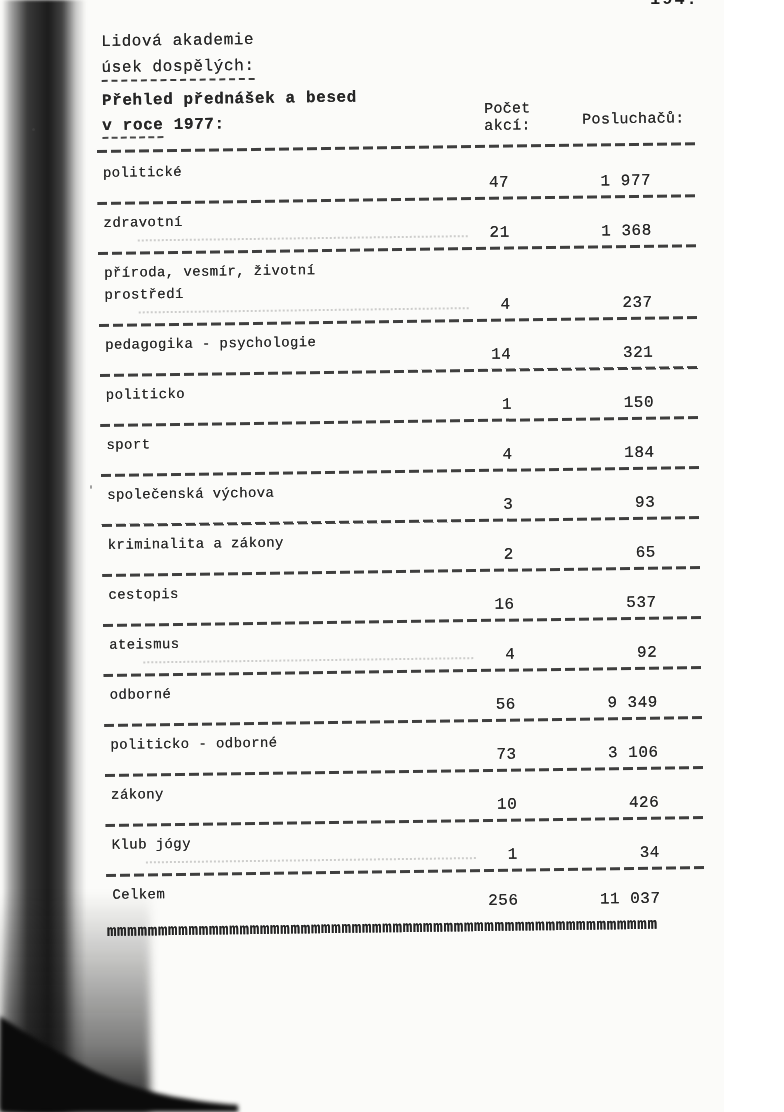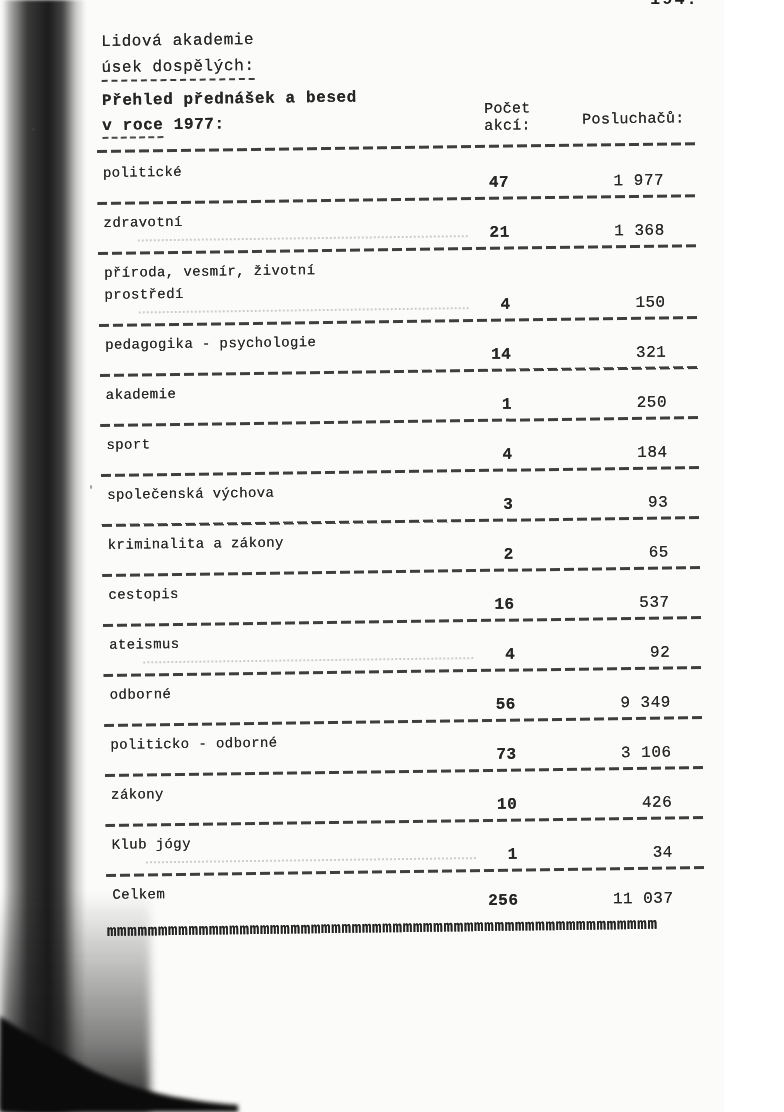"47" .n1 { font-weight: bold -> none }
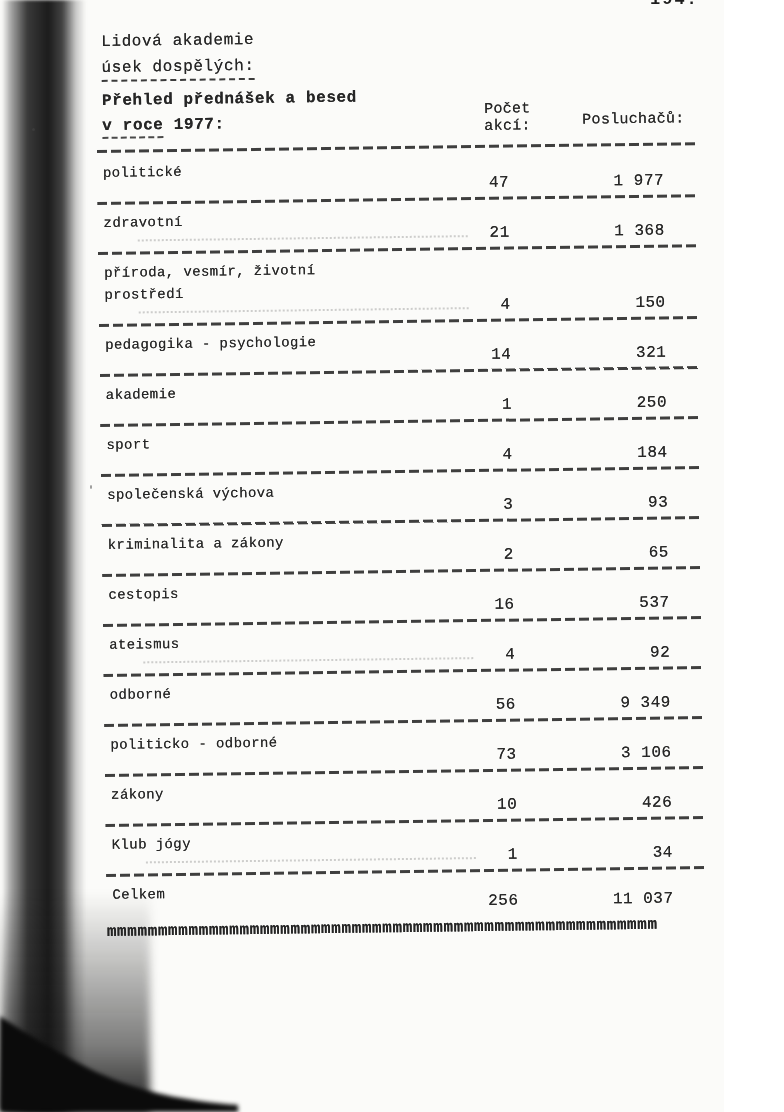"1 977" .n2 { right: 33px -> 46px }
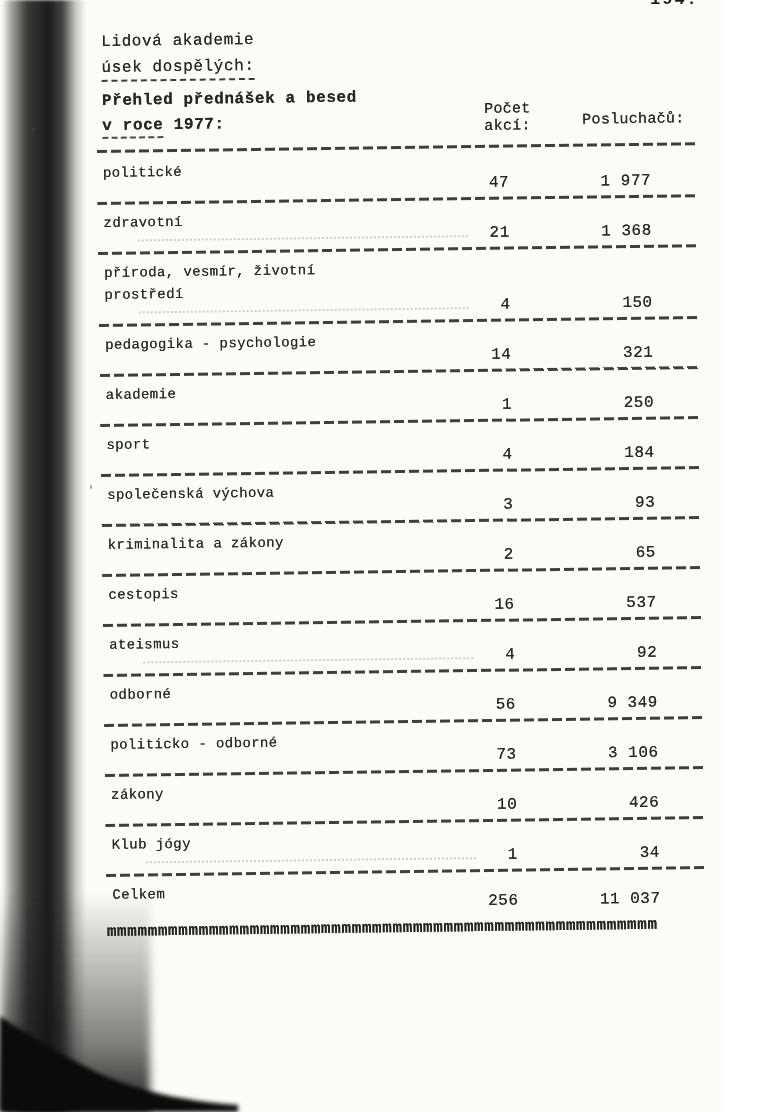"150" div.num { text: 150 -> 237 }
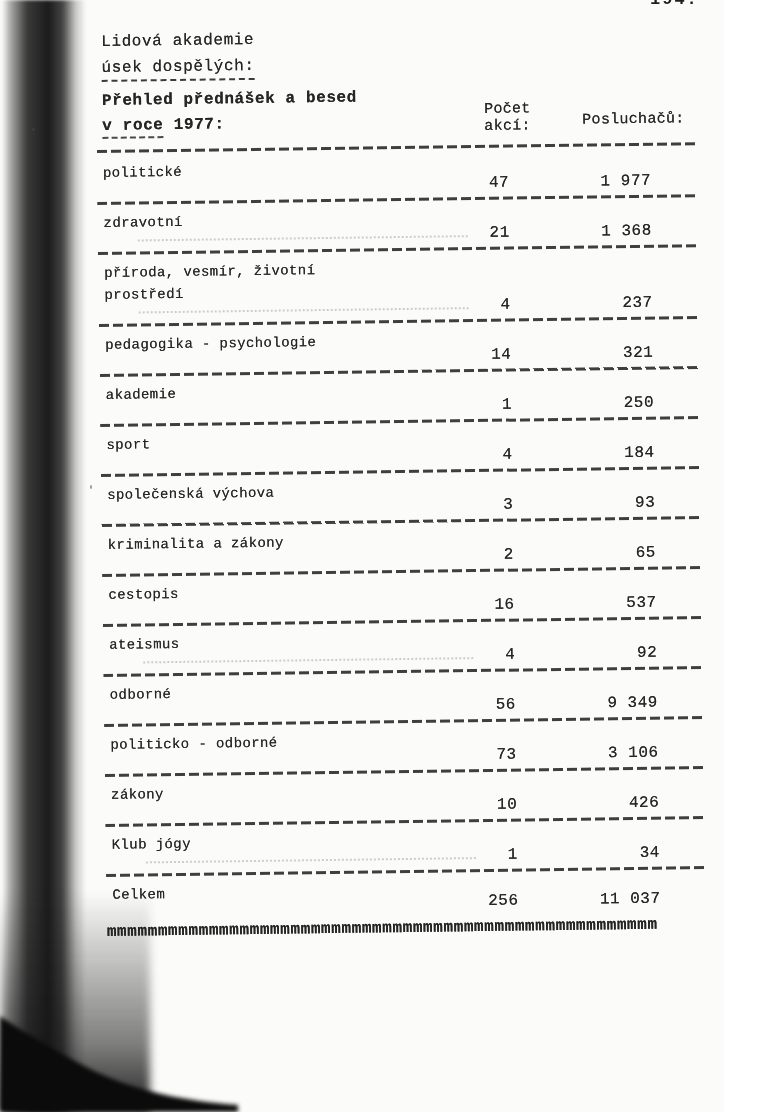"akademie" div.lab { text: akademie -> politicko }
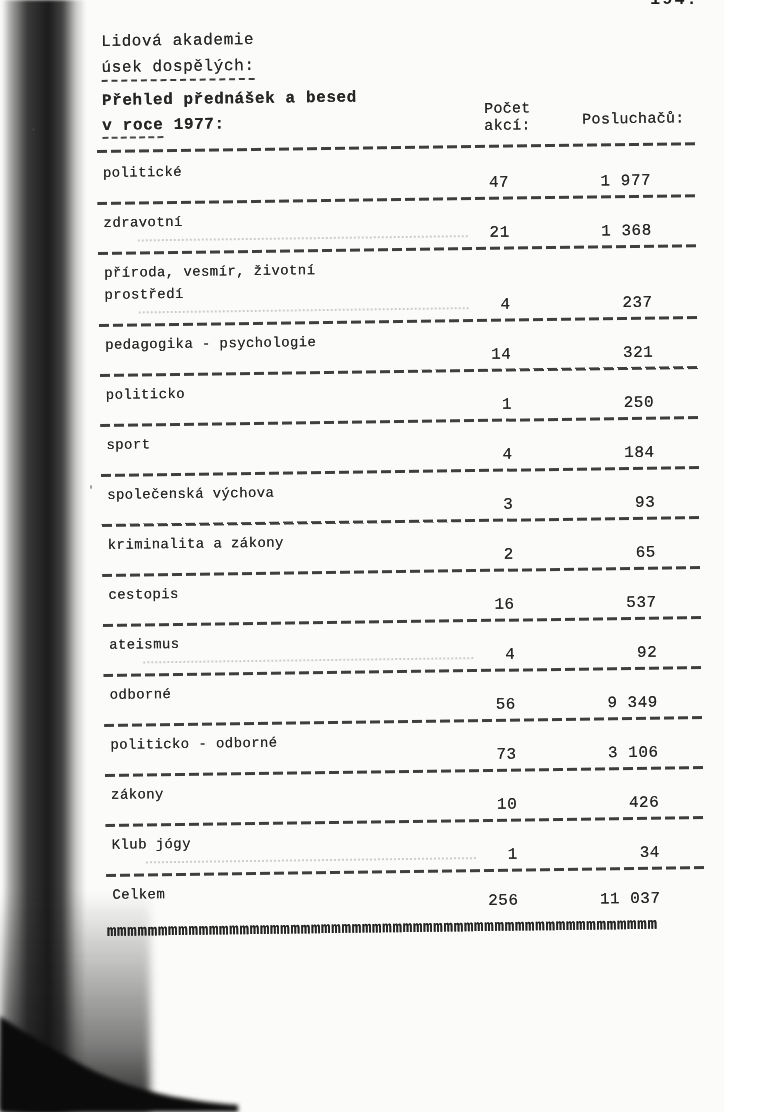"250" div.num { text: 250 -> 150 }
